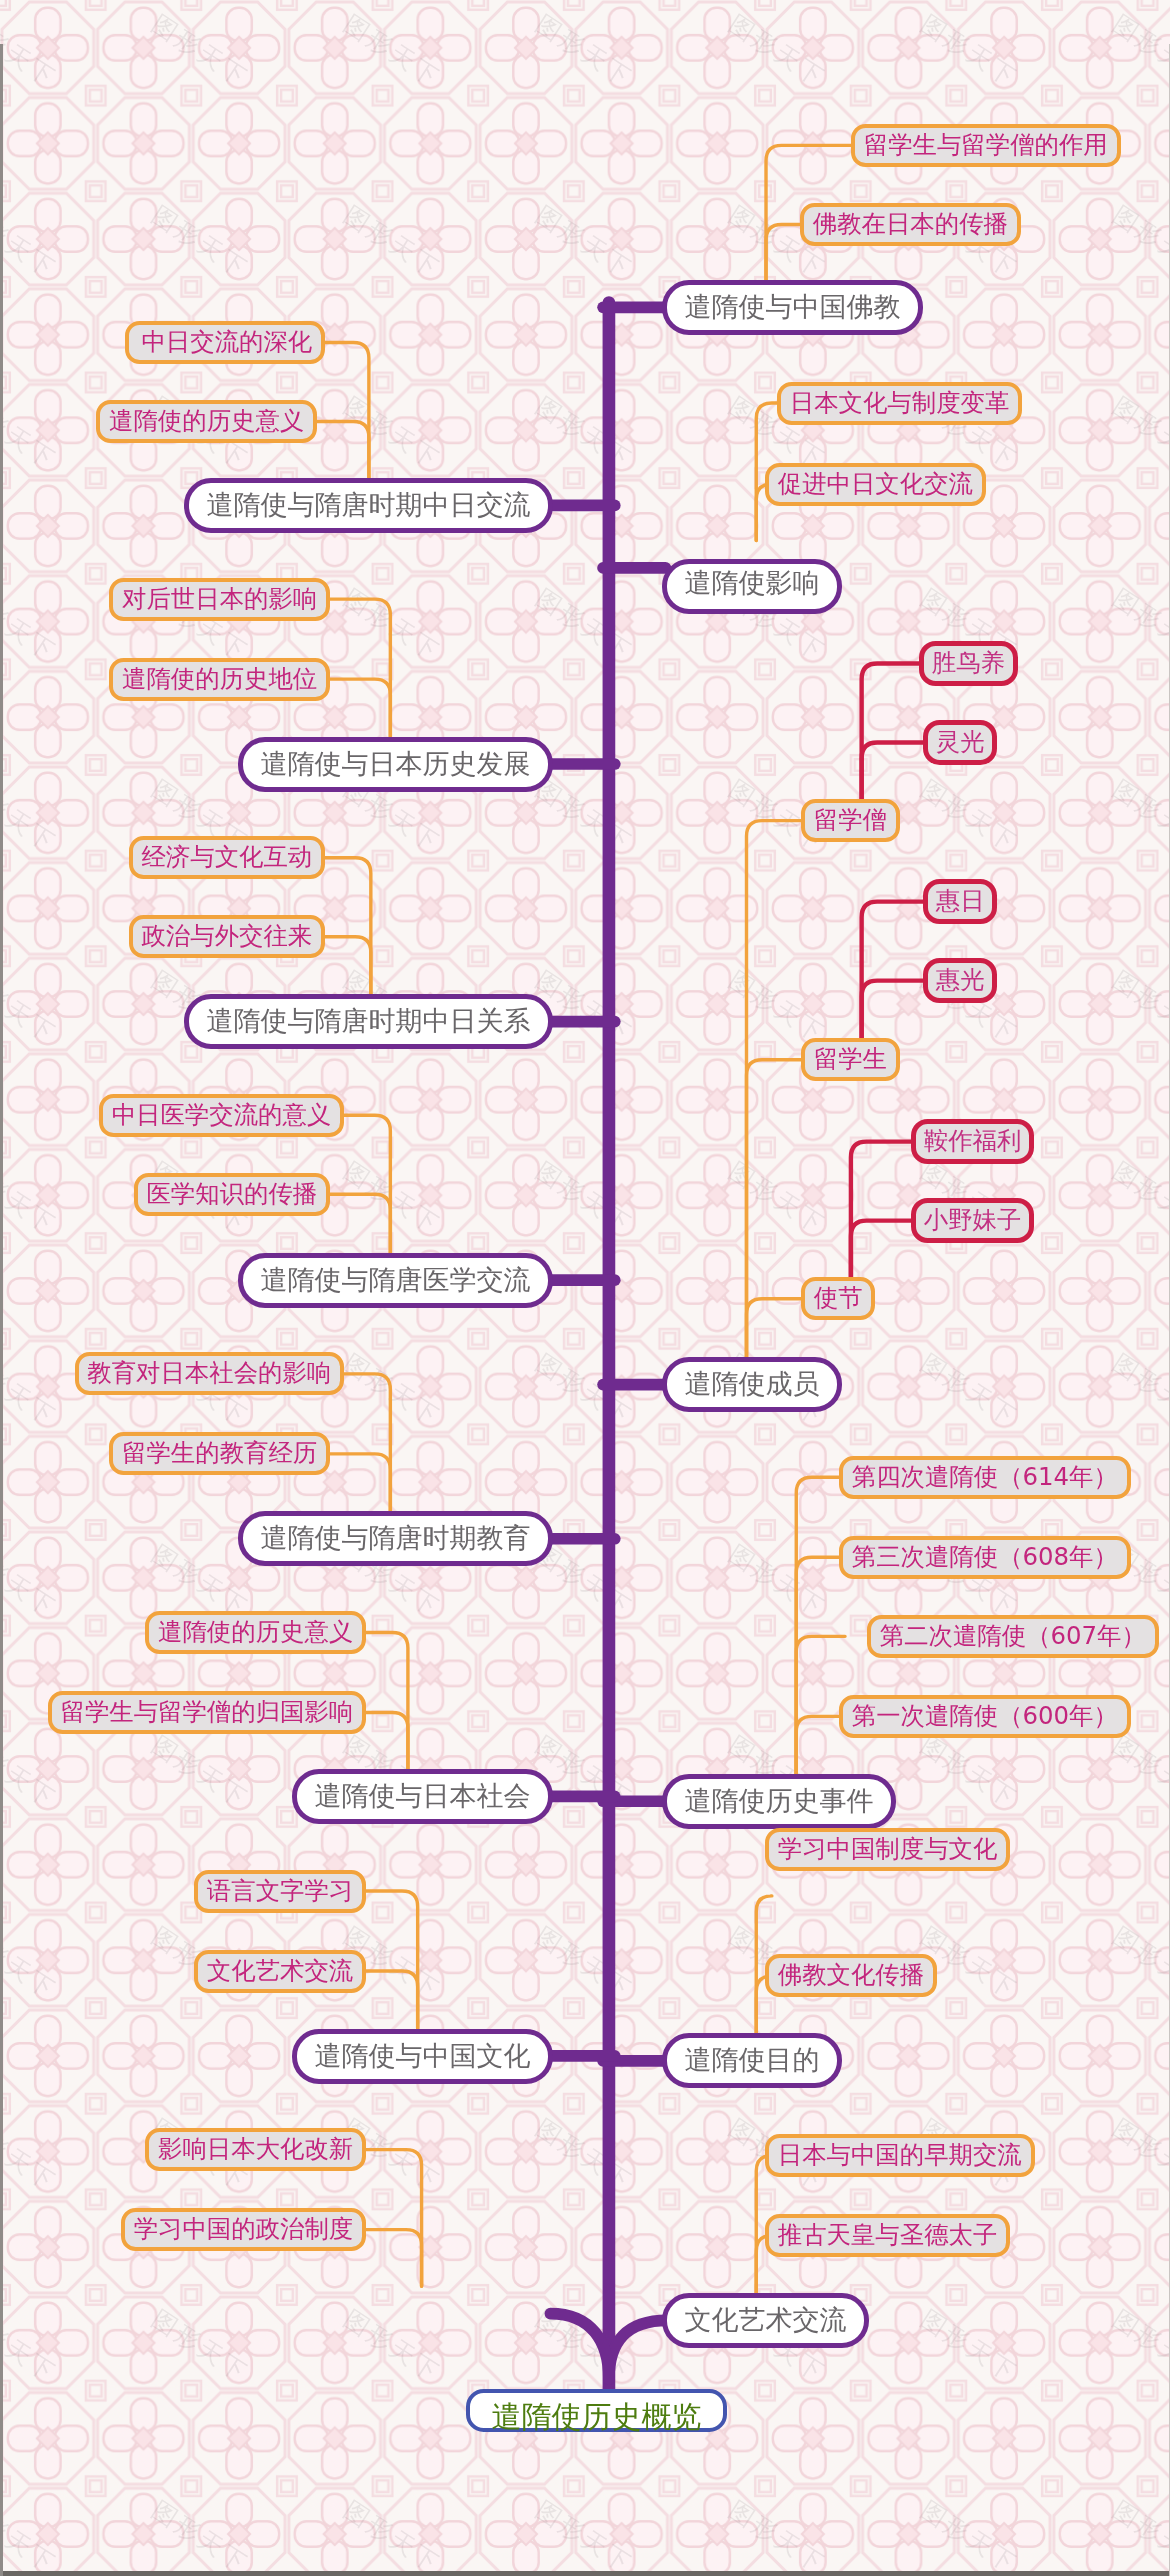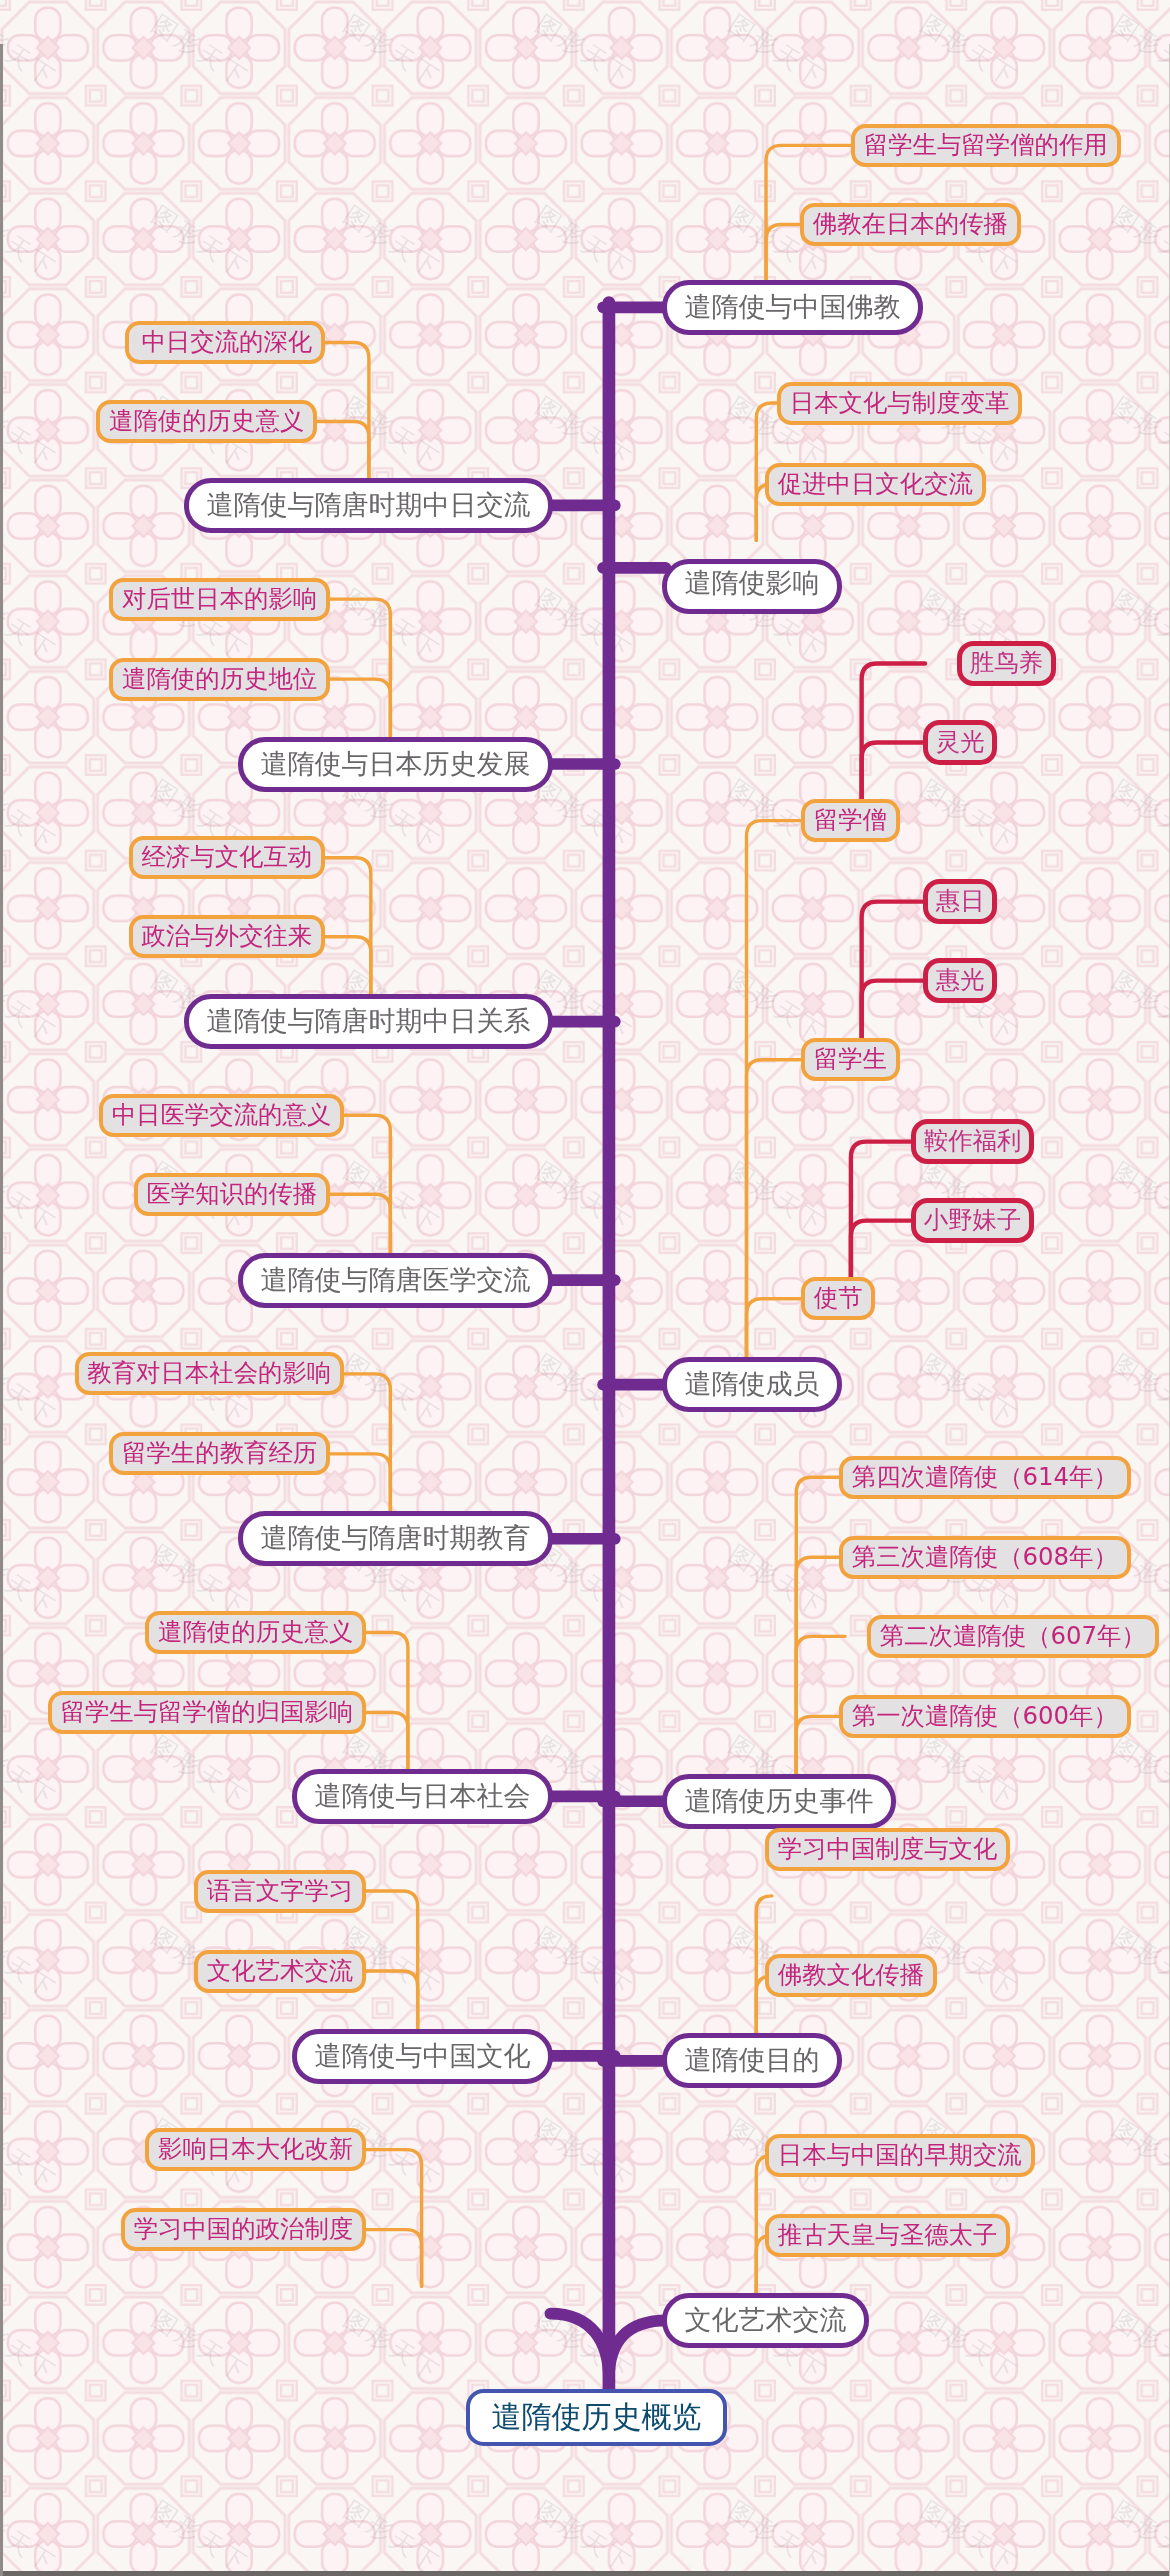"胜鸟养" div.node { left: 957px -> 919px }
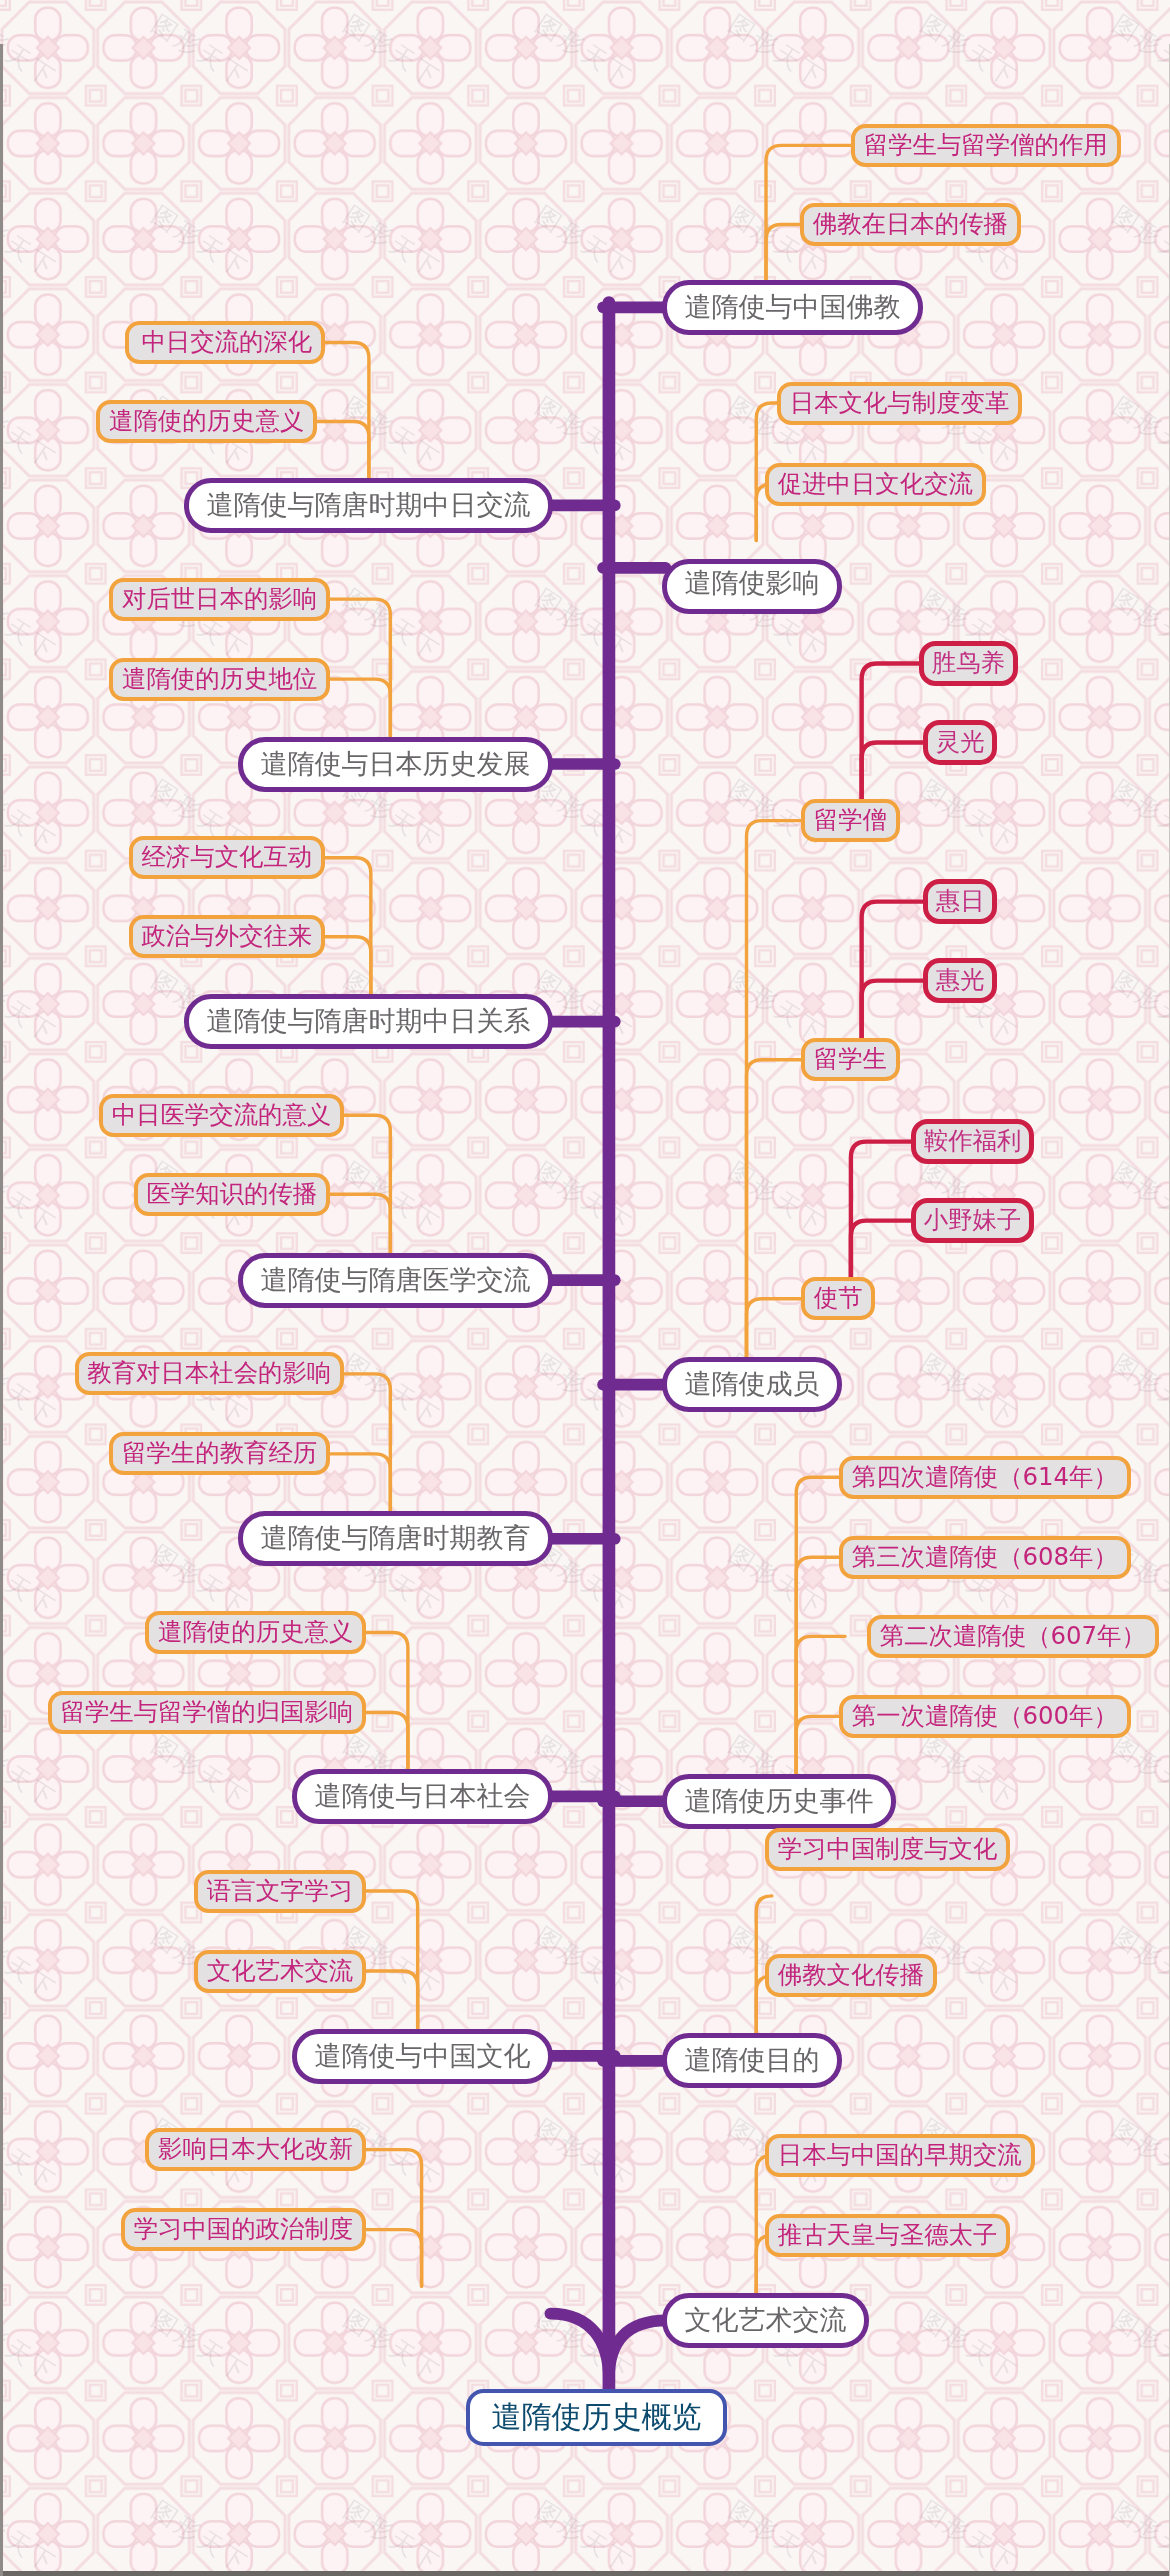"遣隋使历史概览" .root { color: #0c4a6e -> #4d7c0f; height: 57px -> 43px }
